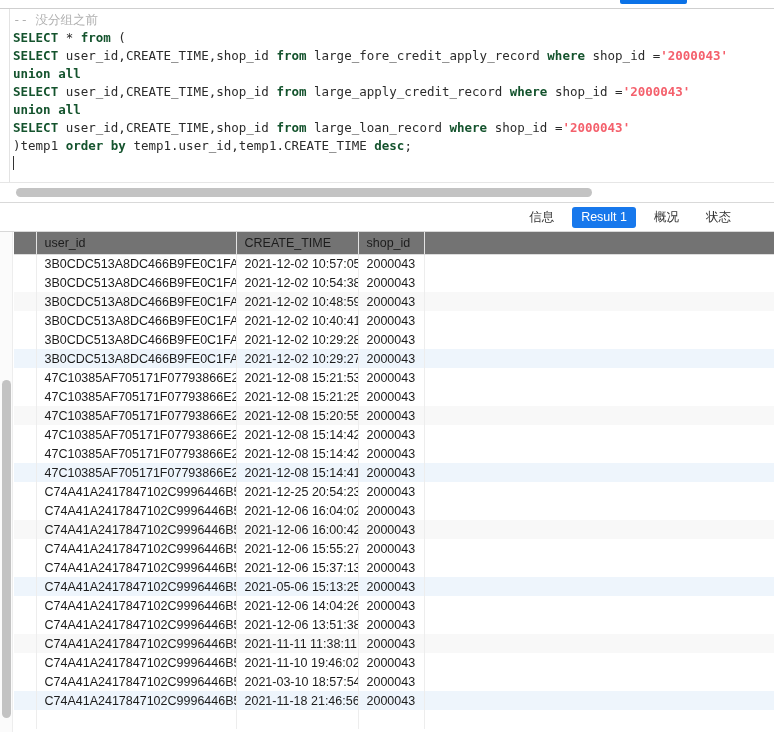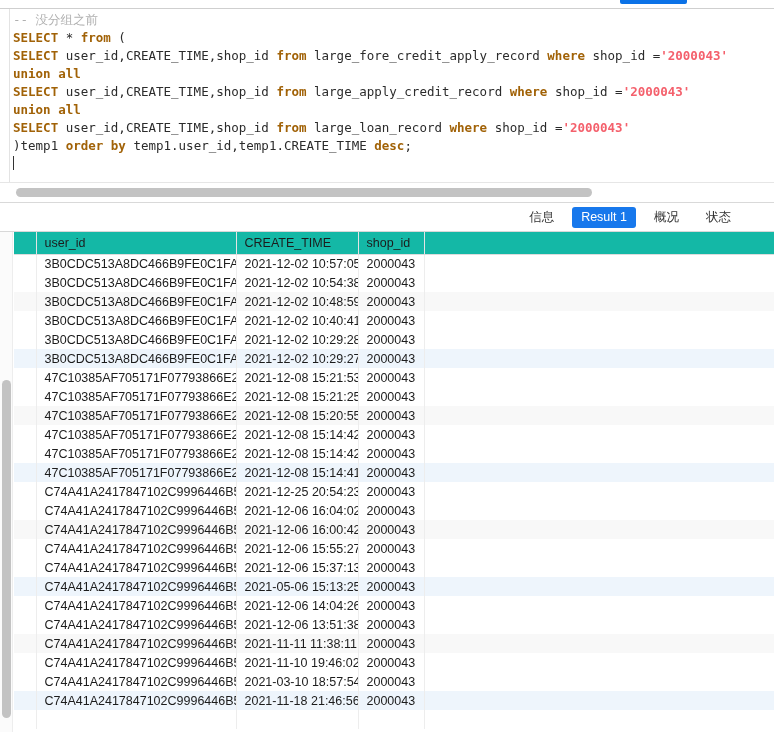"SELECT" .kw { color: #a16207 -> #14532d }
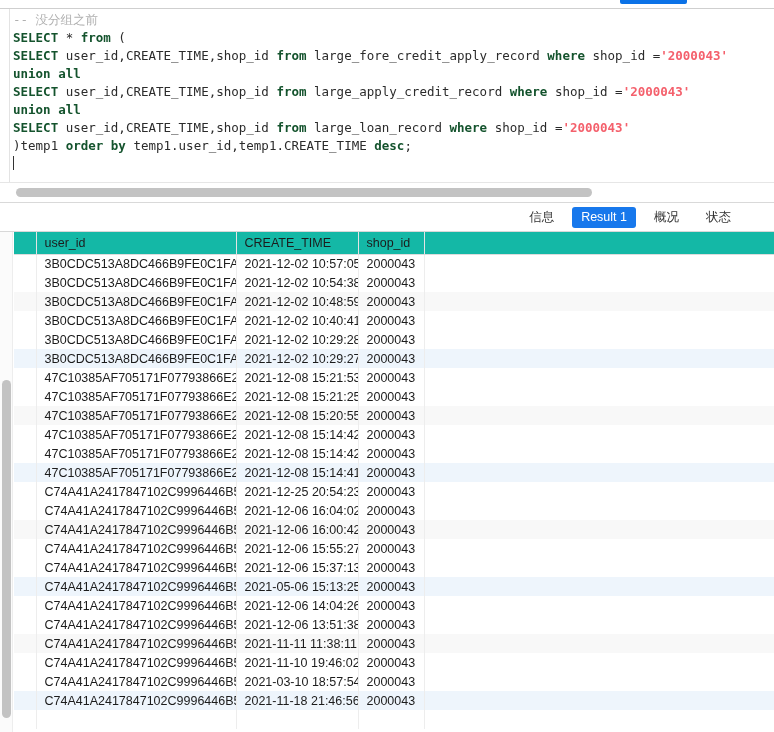"user_id" table.rs thead th { background: #14b8a6 -> #737373 }
